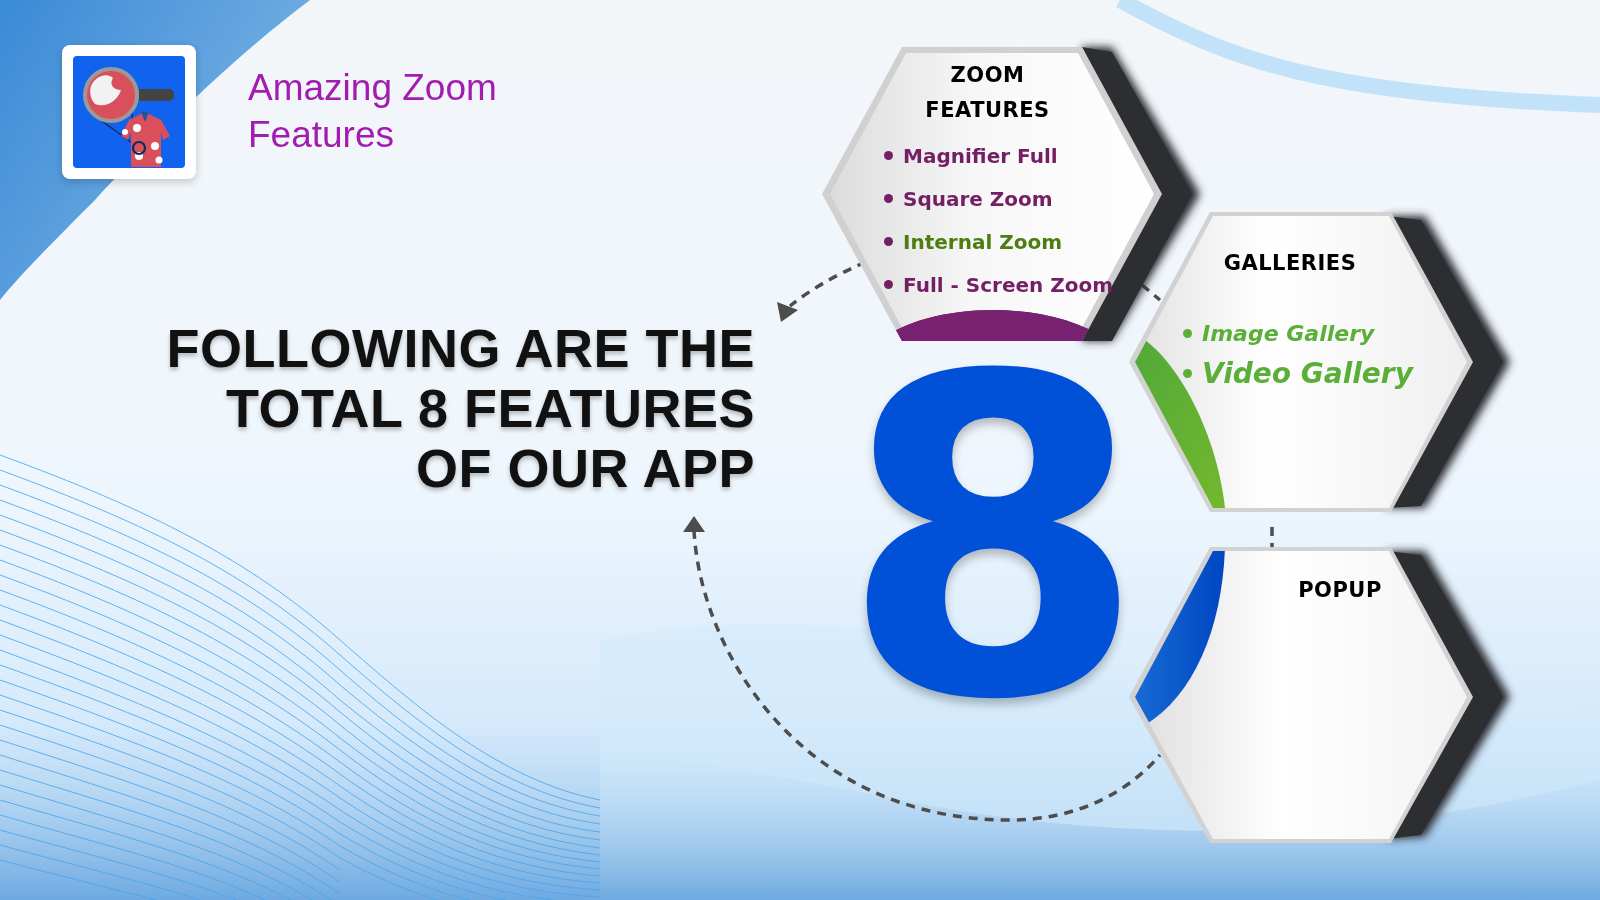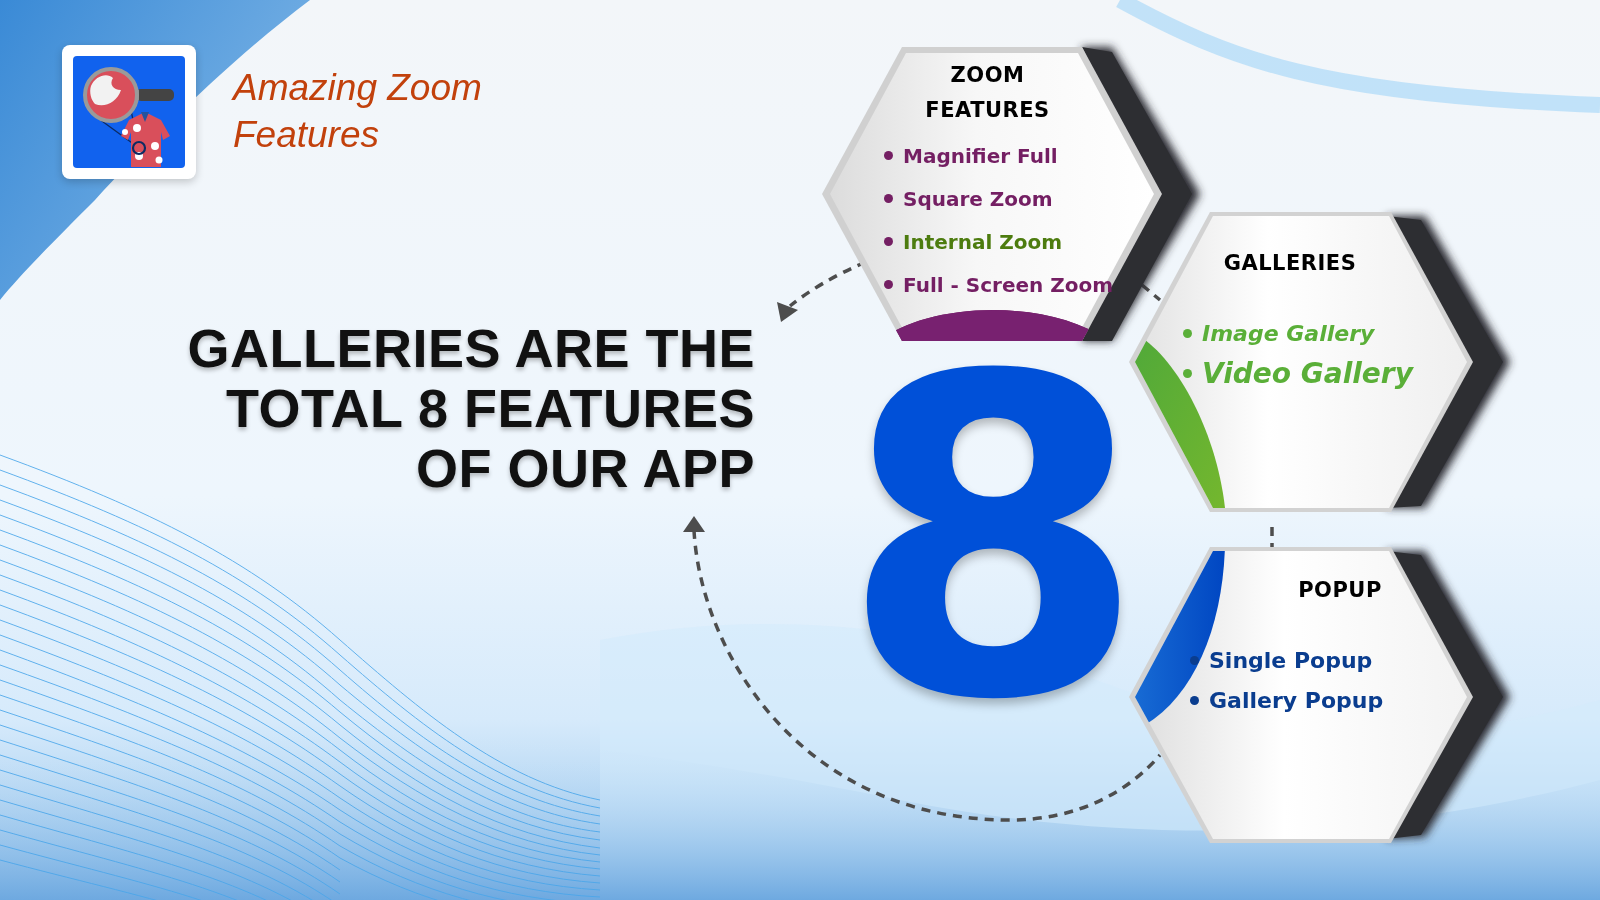"Amazing Zoom Features" .brand-title { color: #c2410c -> #a21caf; font-style: italic -> none; left: 233px -> 248px }
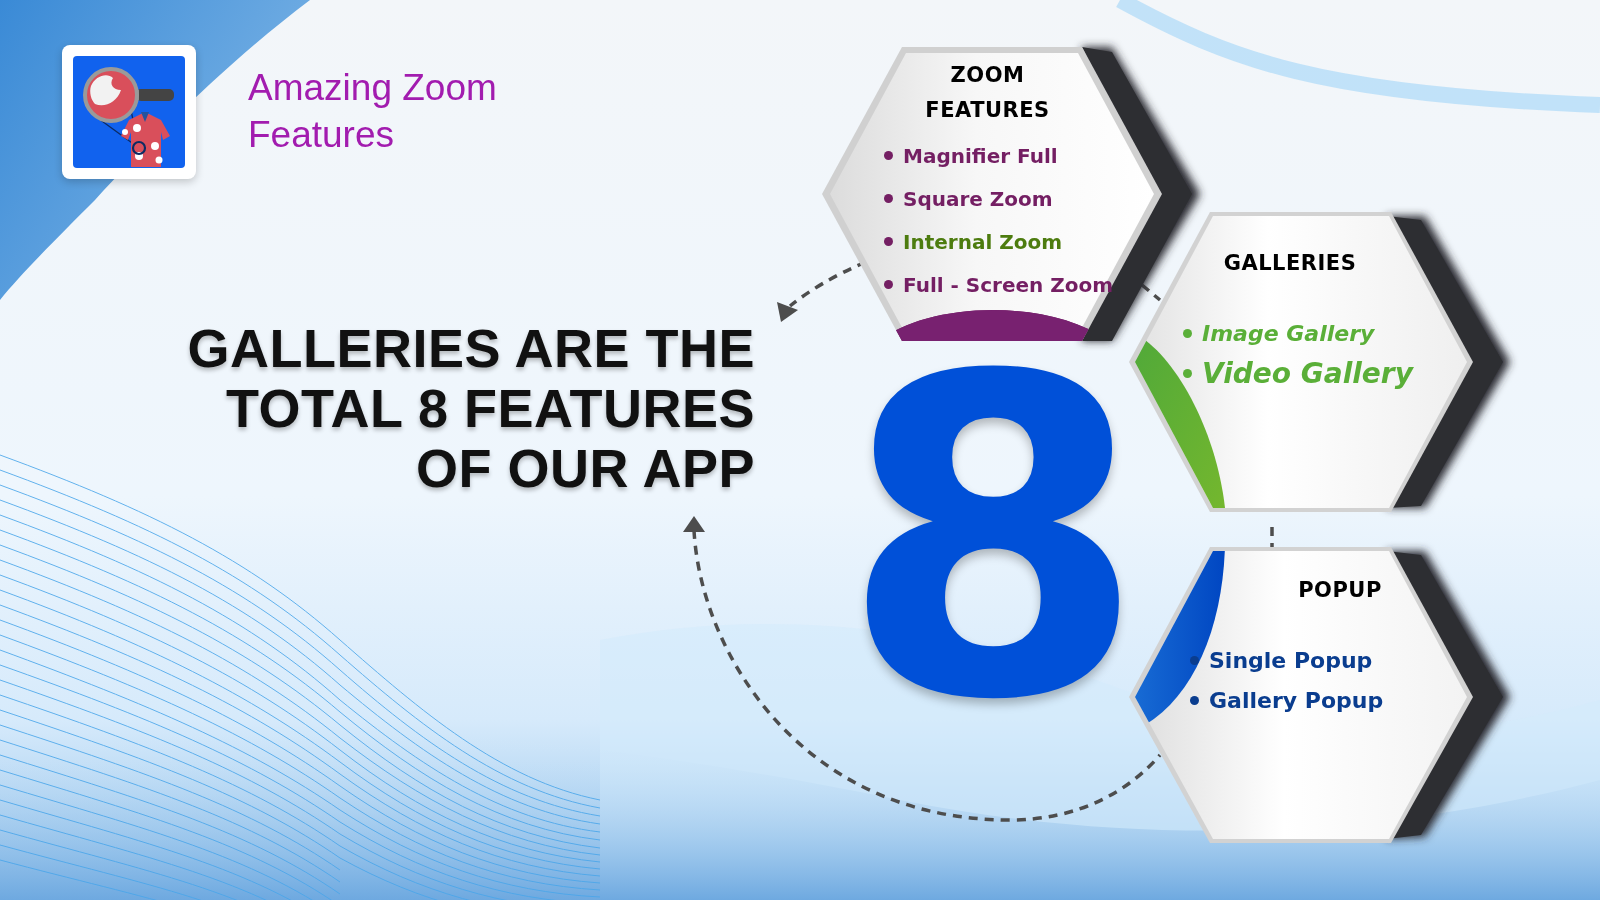"GALLERIES ARE THE" div { text: GALLERIES -> FOLLOWING }
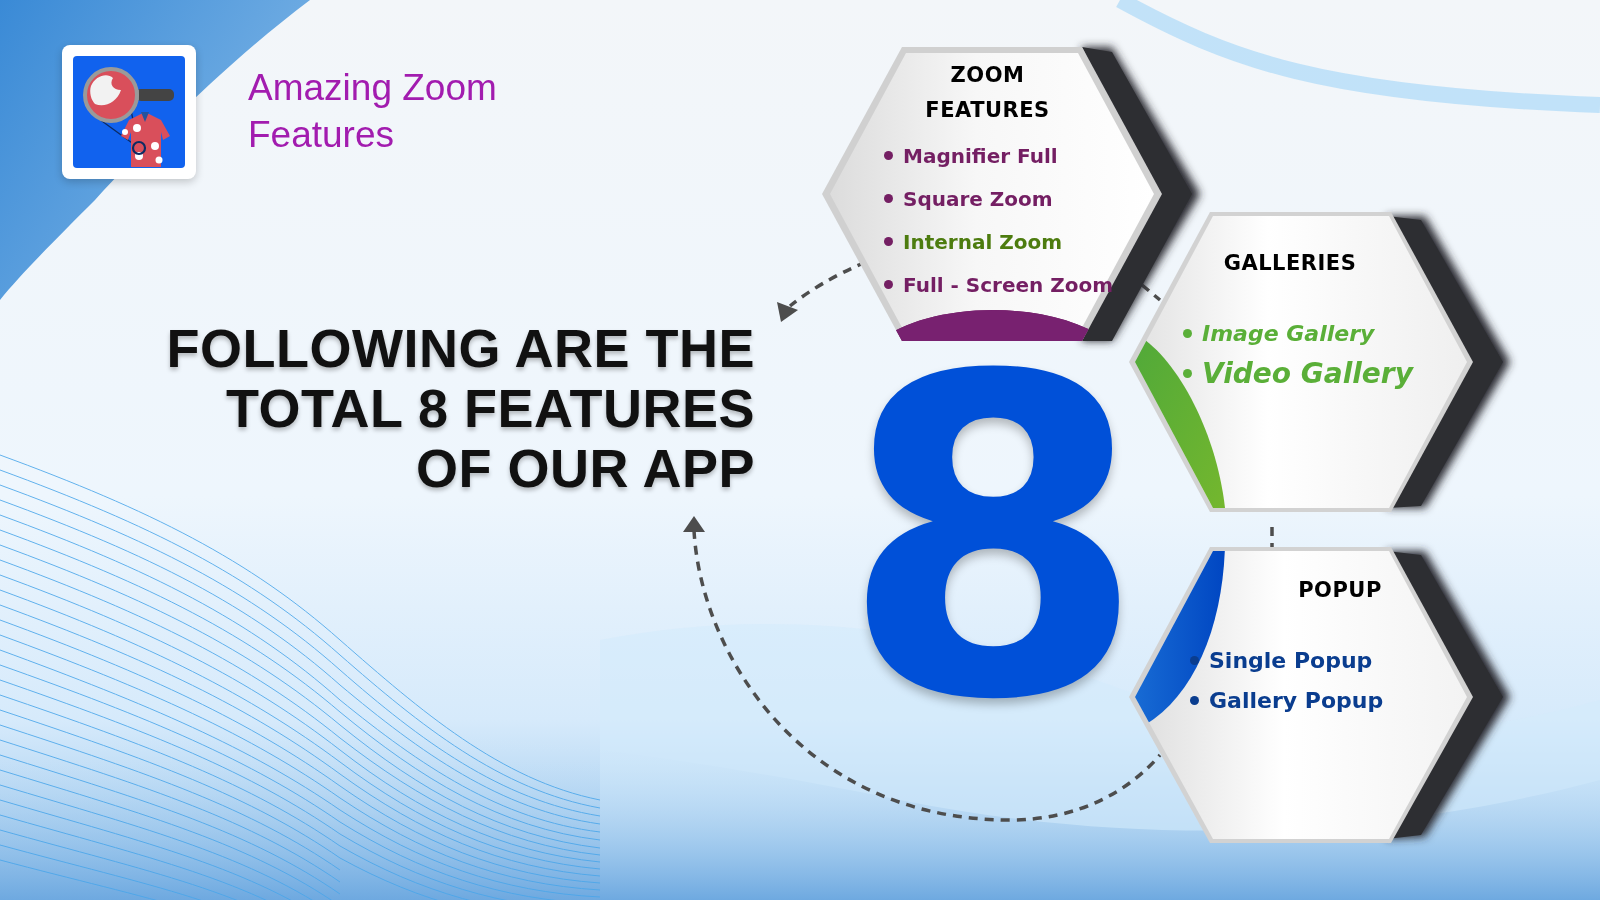"Single Popup" ul.hex-list { html: <ul> <li> <span></span> <span>Single Popup</span> </li> <li> <span></span> <span>Gallery Popup</span> </li> </ul> -> none }
